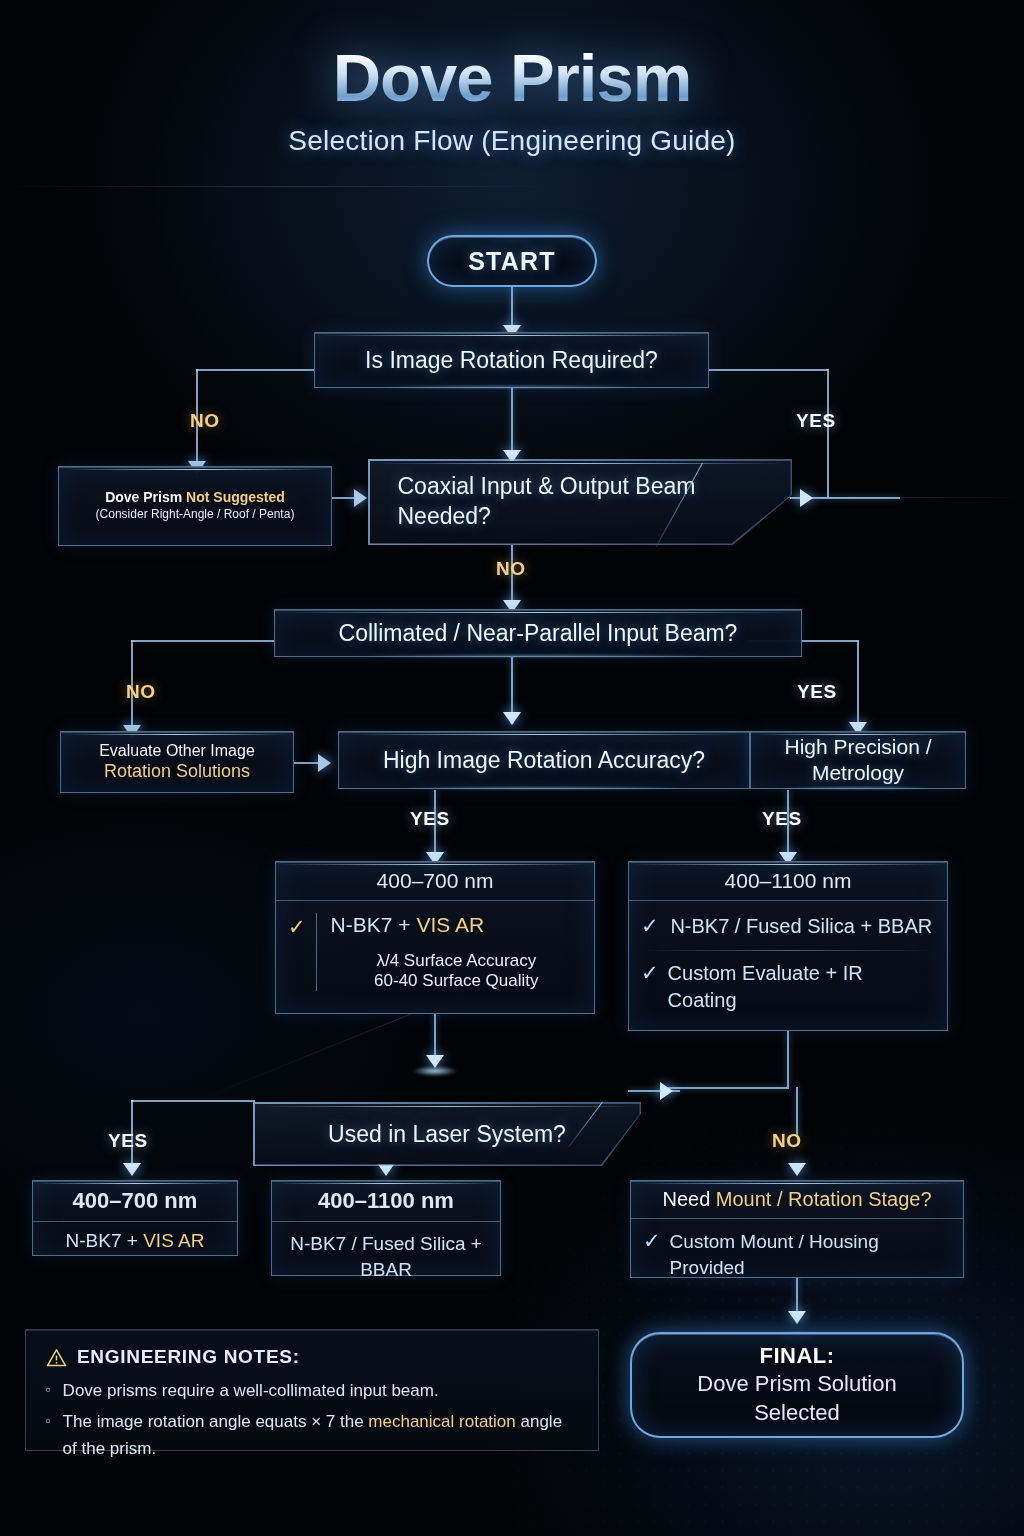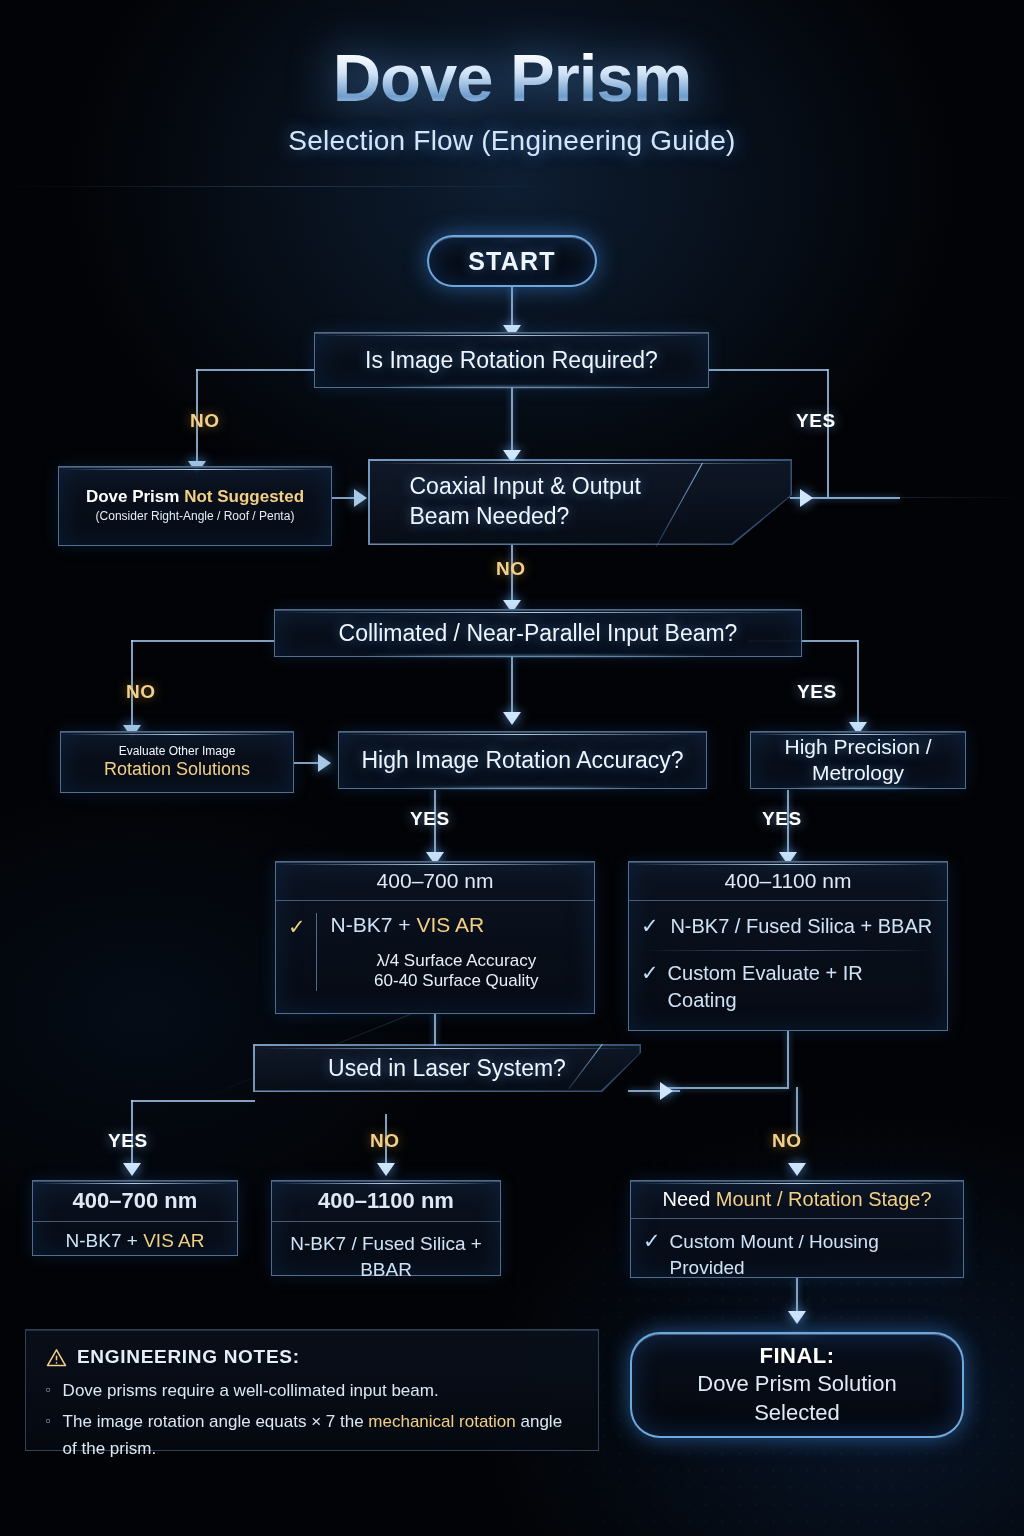"Dove Prism Not Suggested" div { font-size: 17px -> 14px }
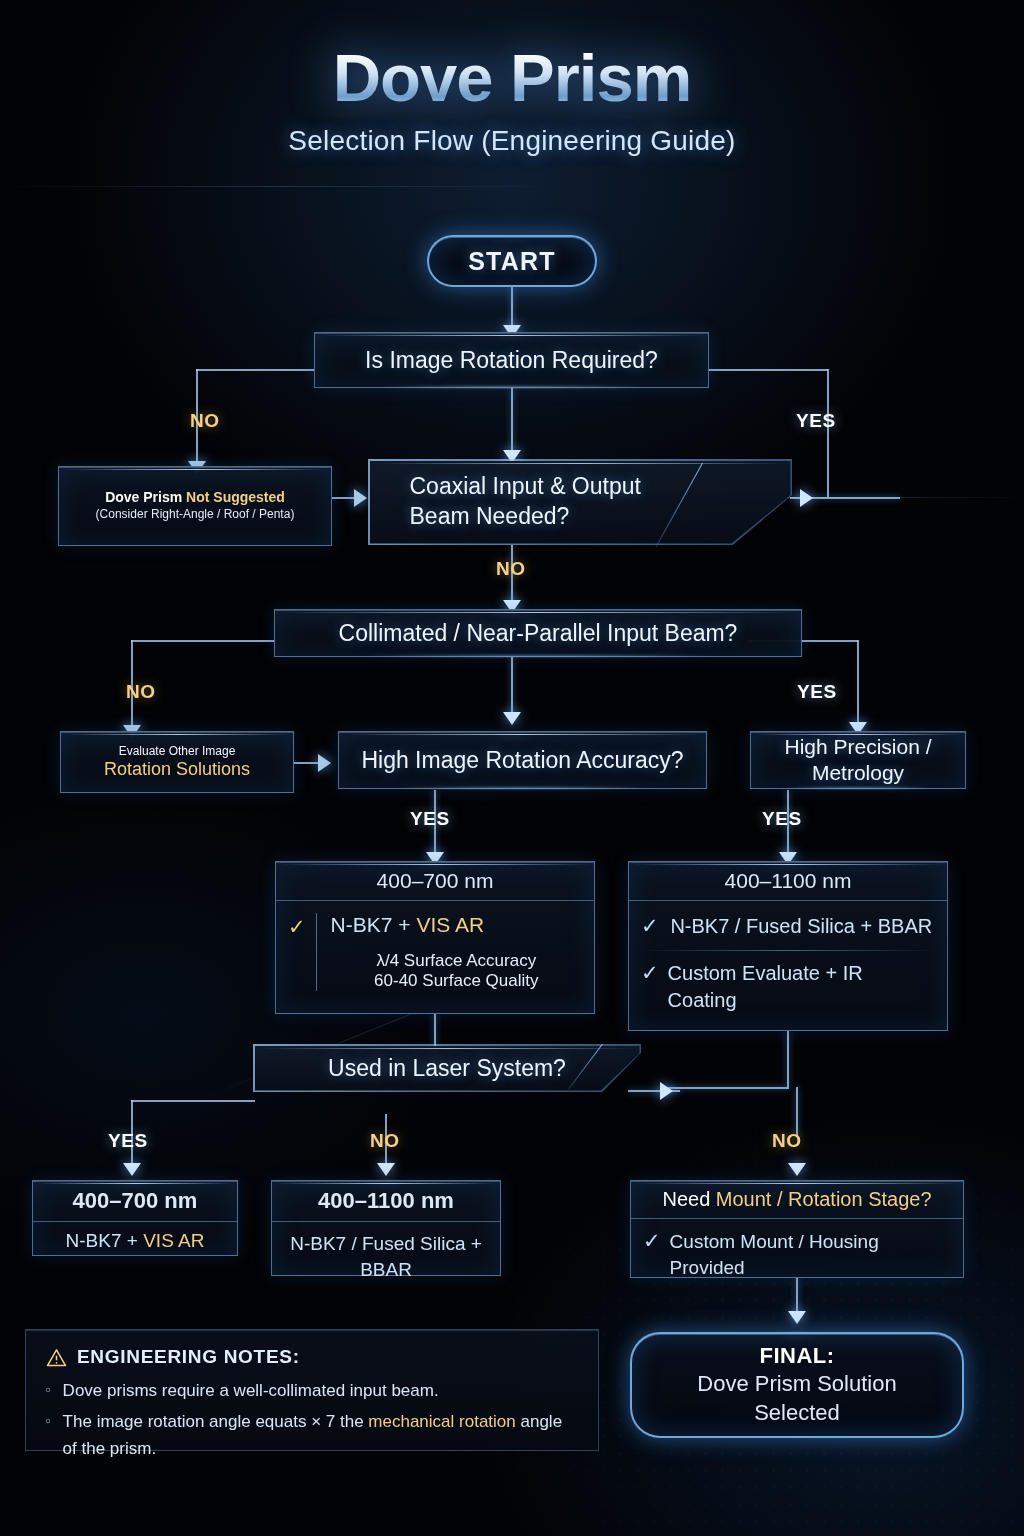"Coaxial Input & Output Beam" span.q { padding-left: 40px -> 28px }
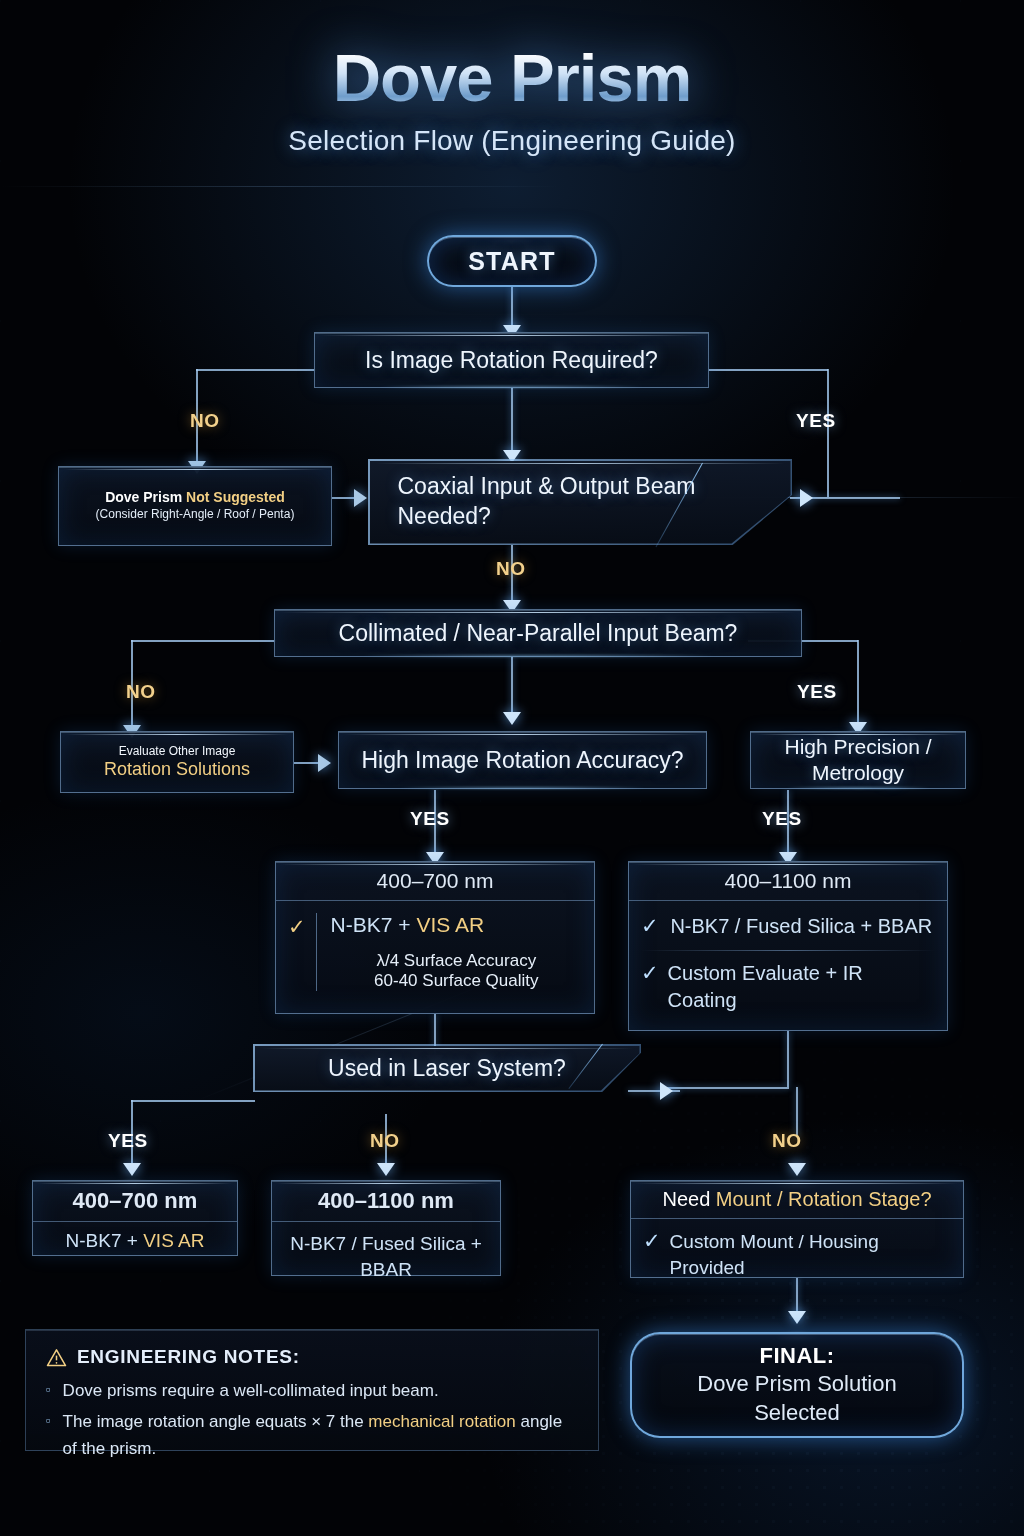"Evaluate Other Image" div { font-size: 12px -> 16px }
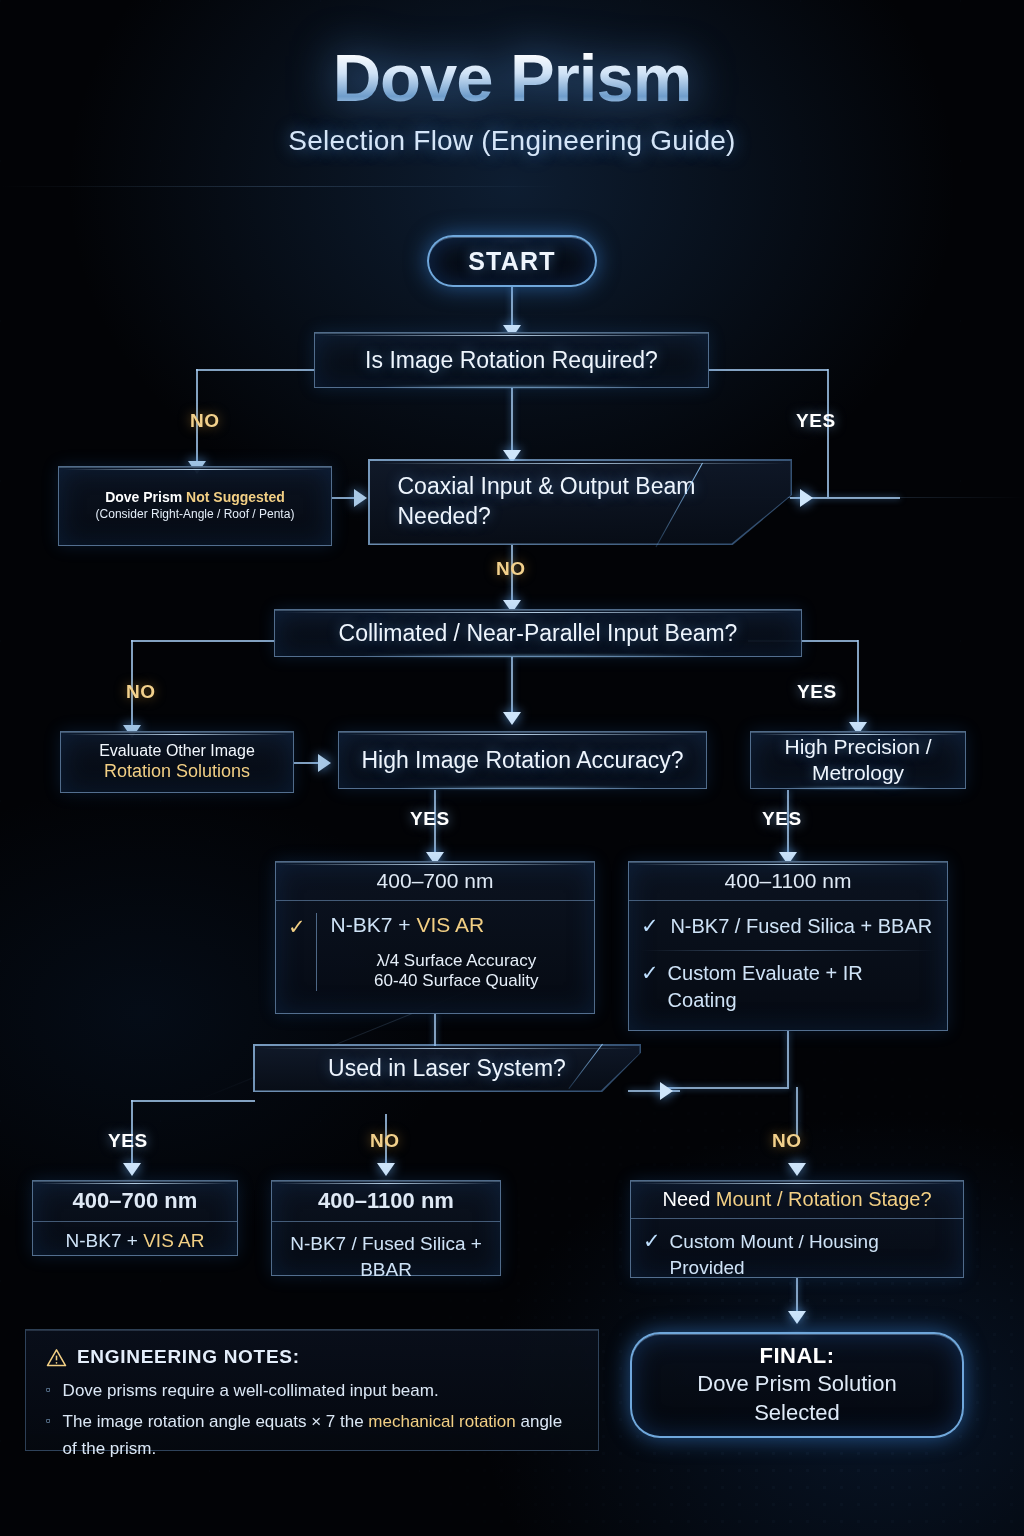"High Image Rotation Accuracy?" div.node { width: 369px -> 412px }
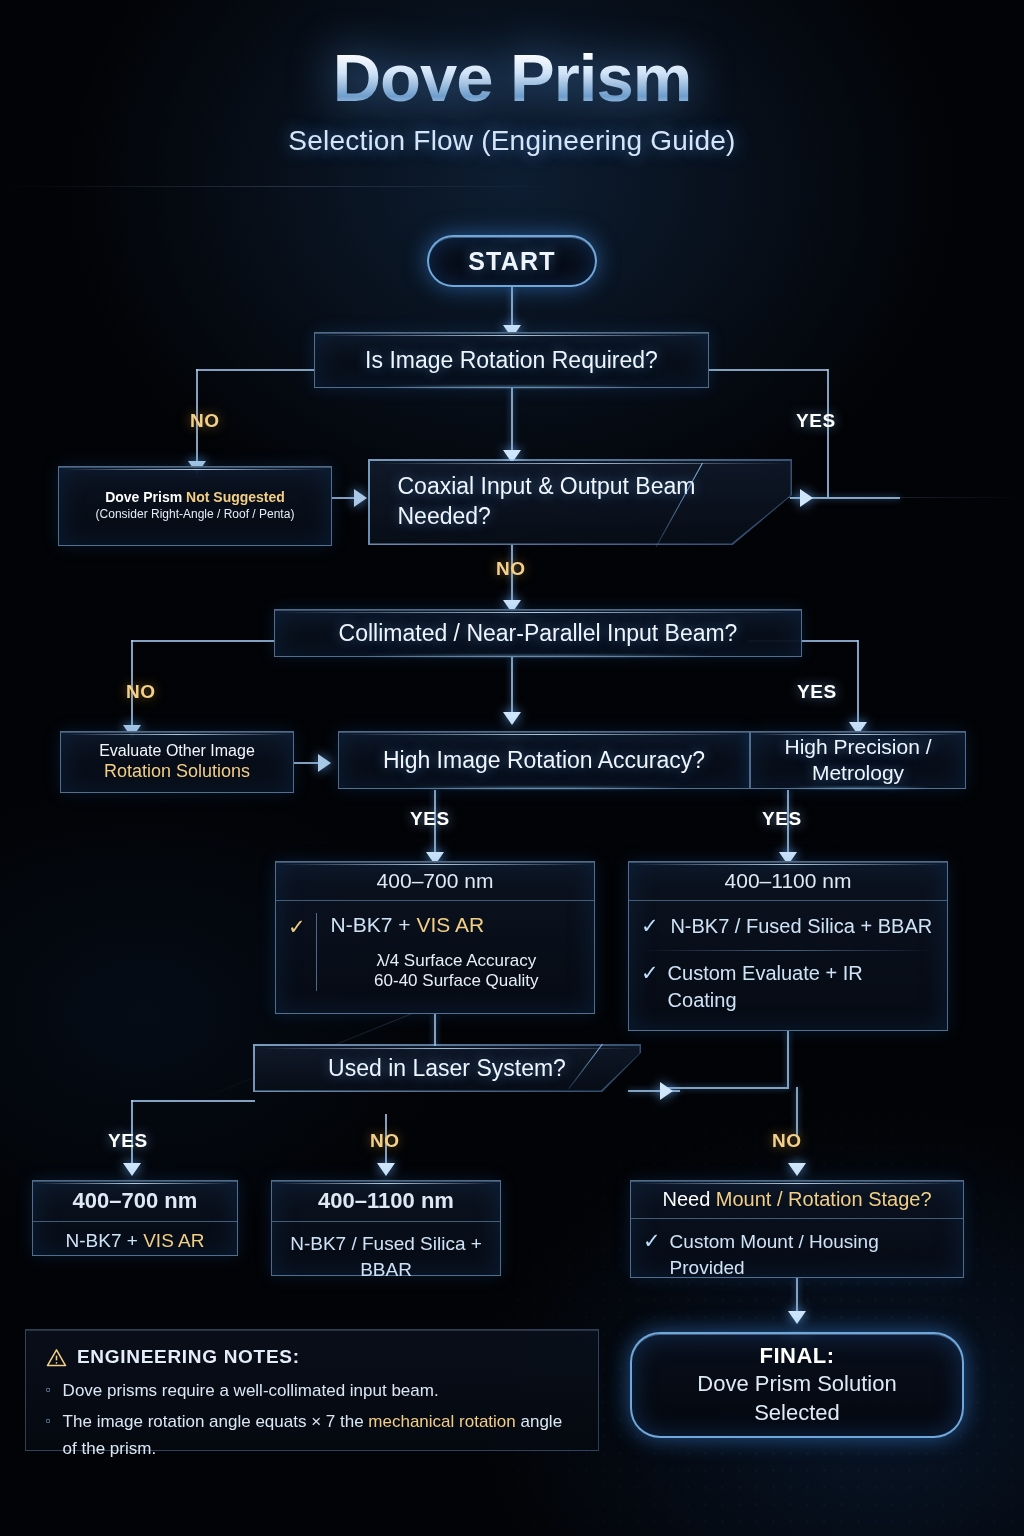"Used in Laser System?" div.notch-wrap { height: 48px -> 64px; top: 1044px -> 1102px }
